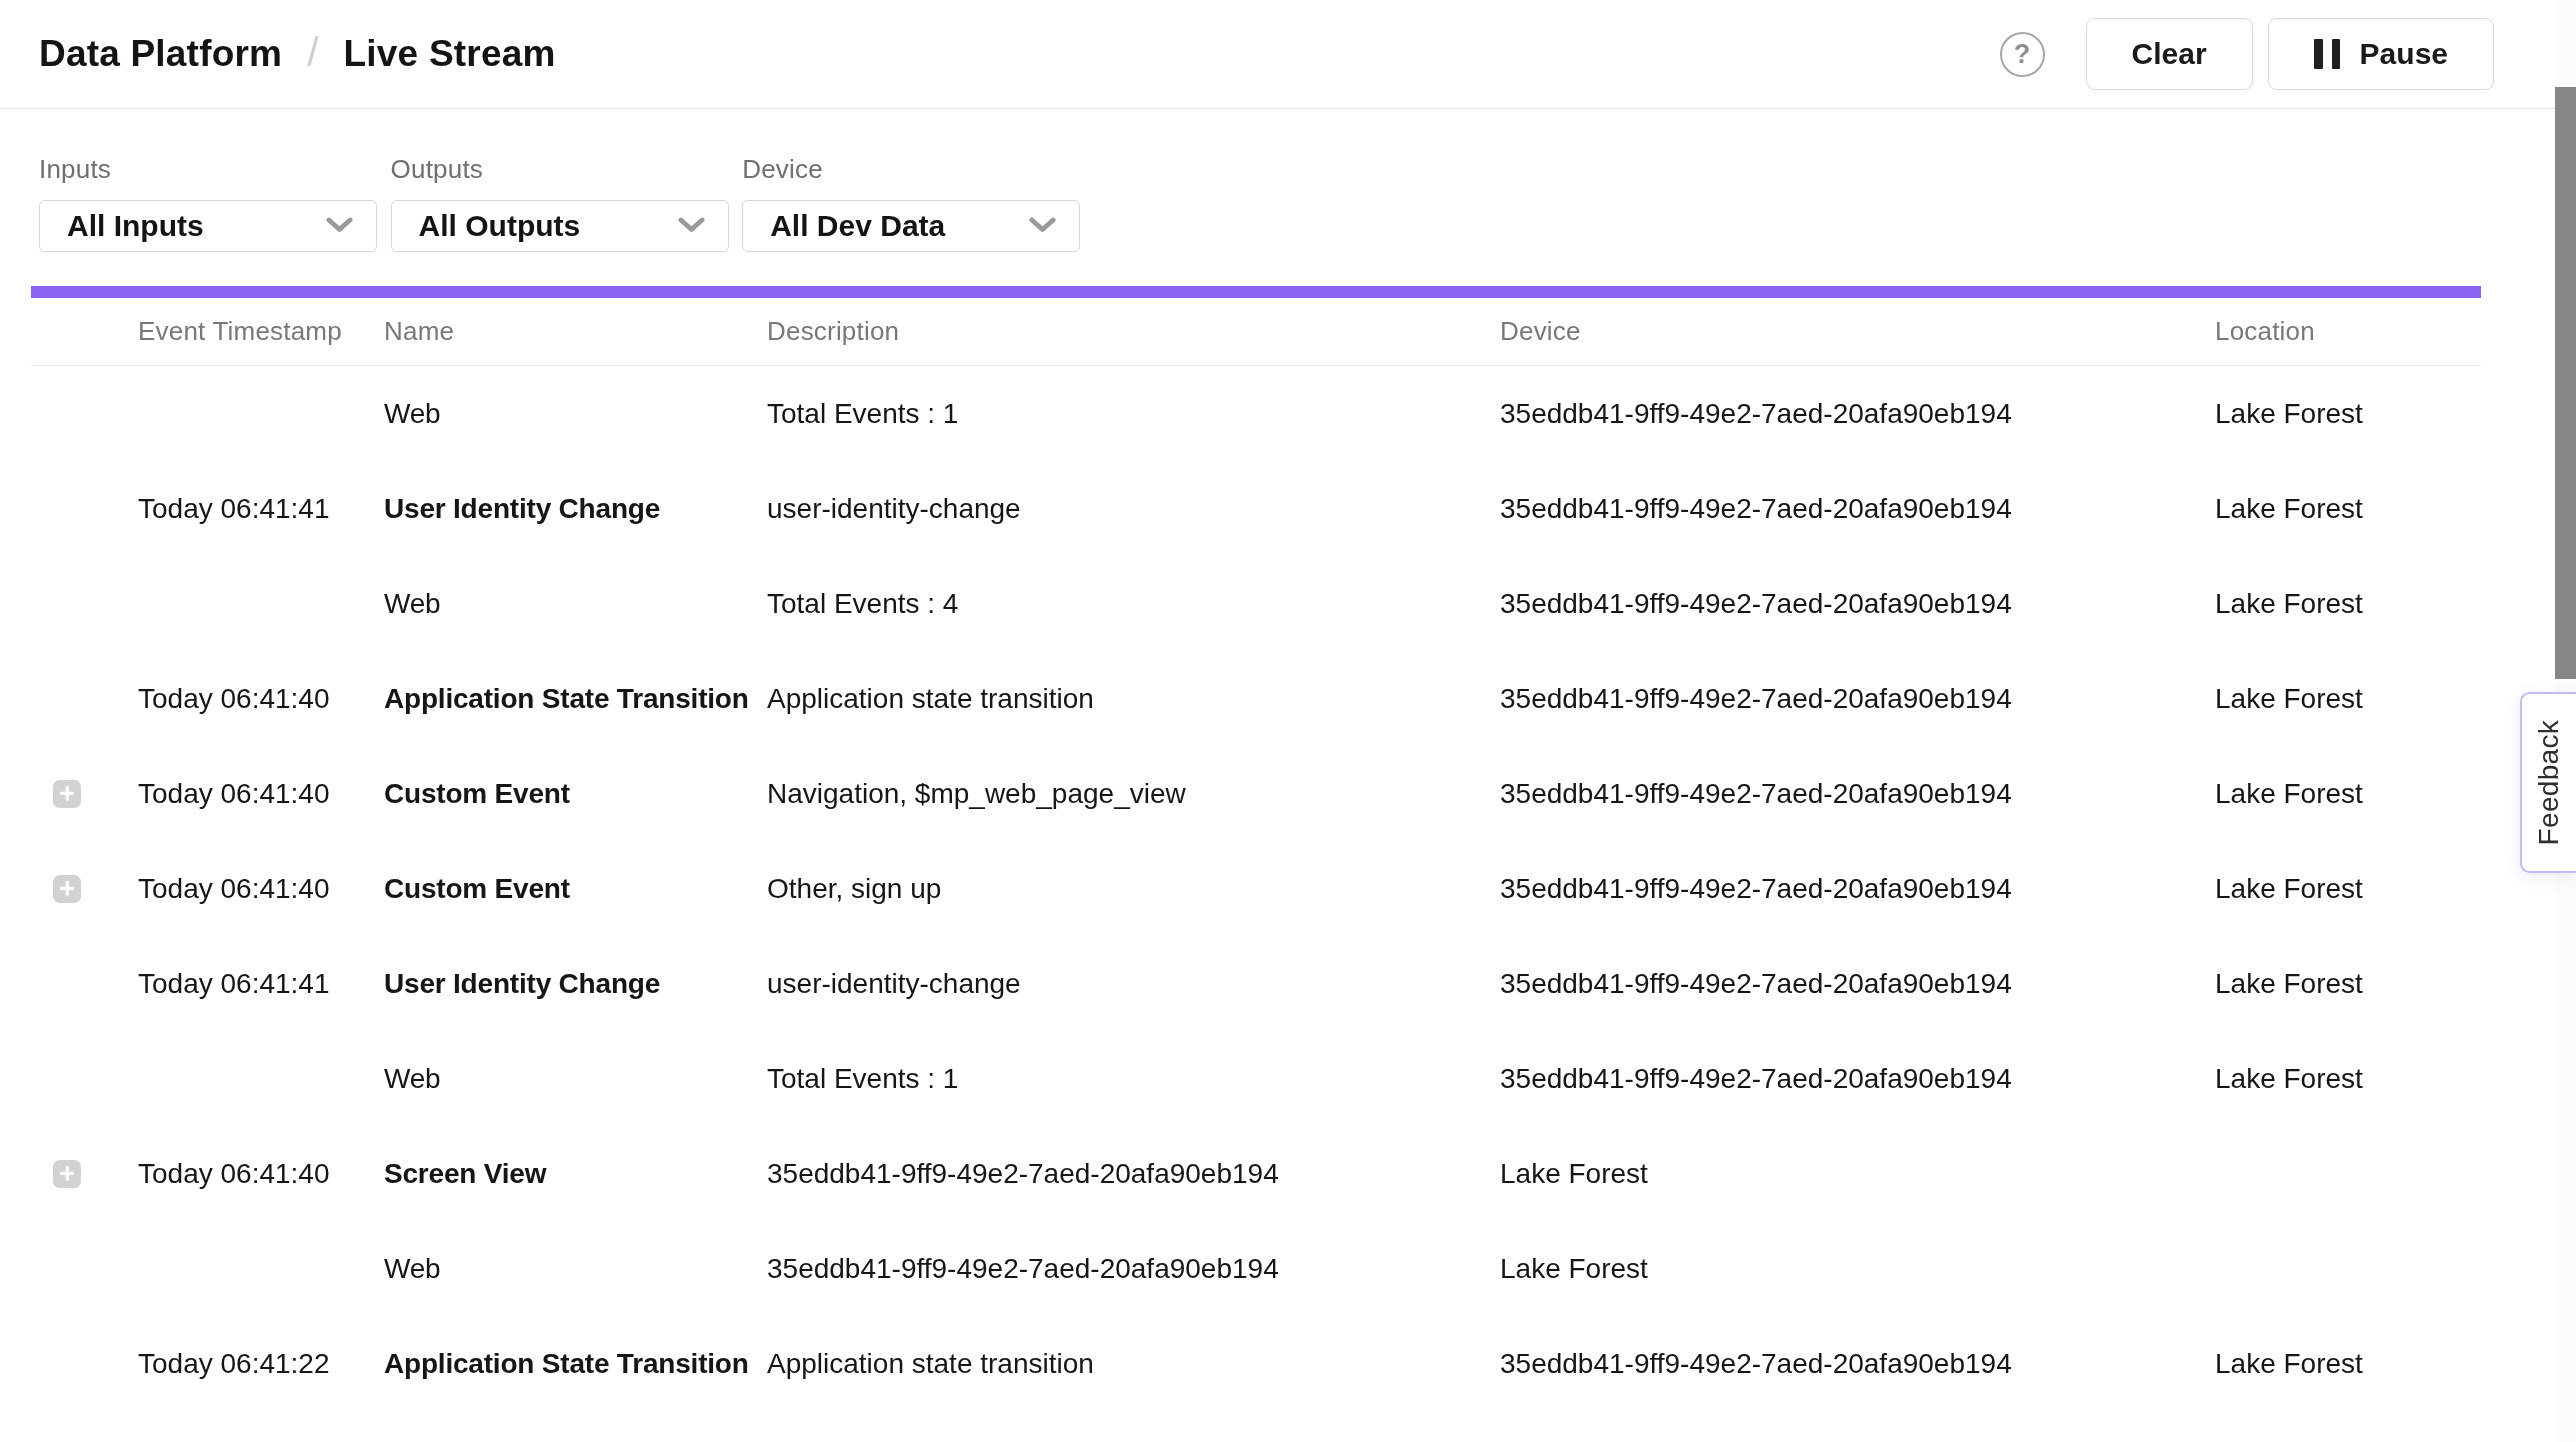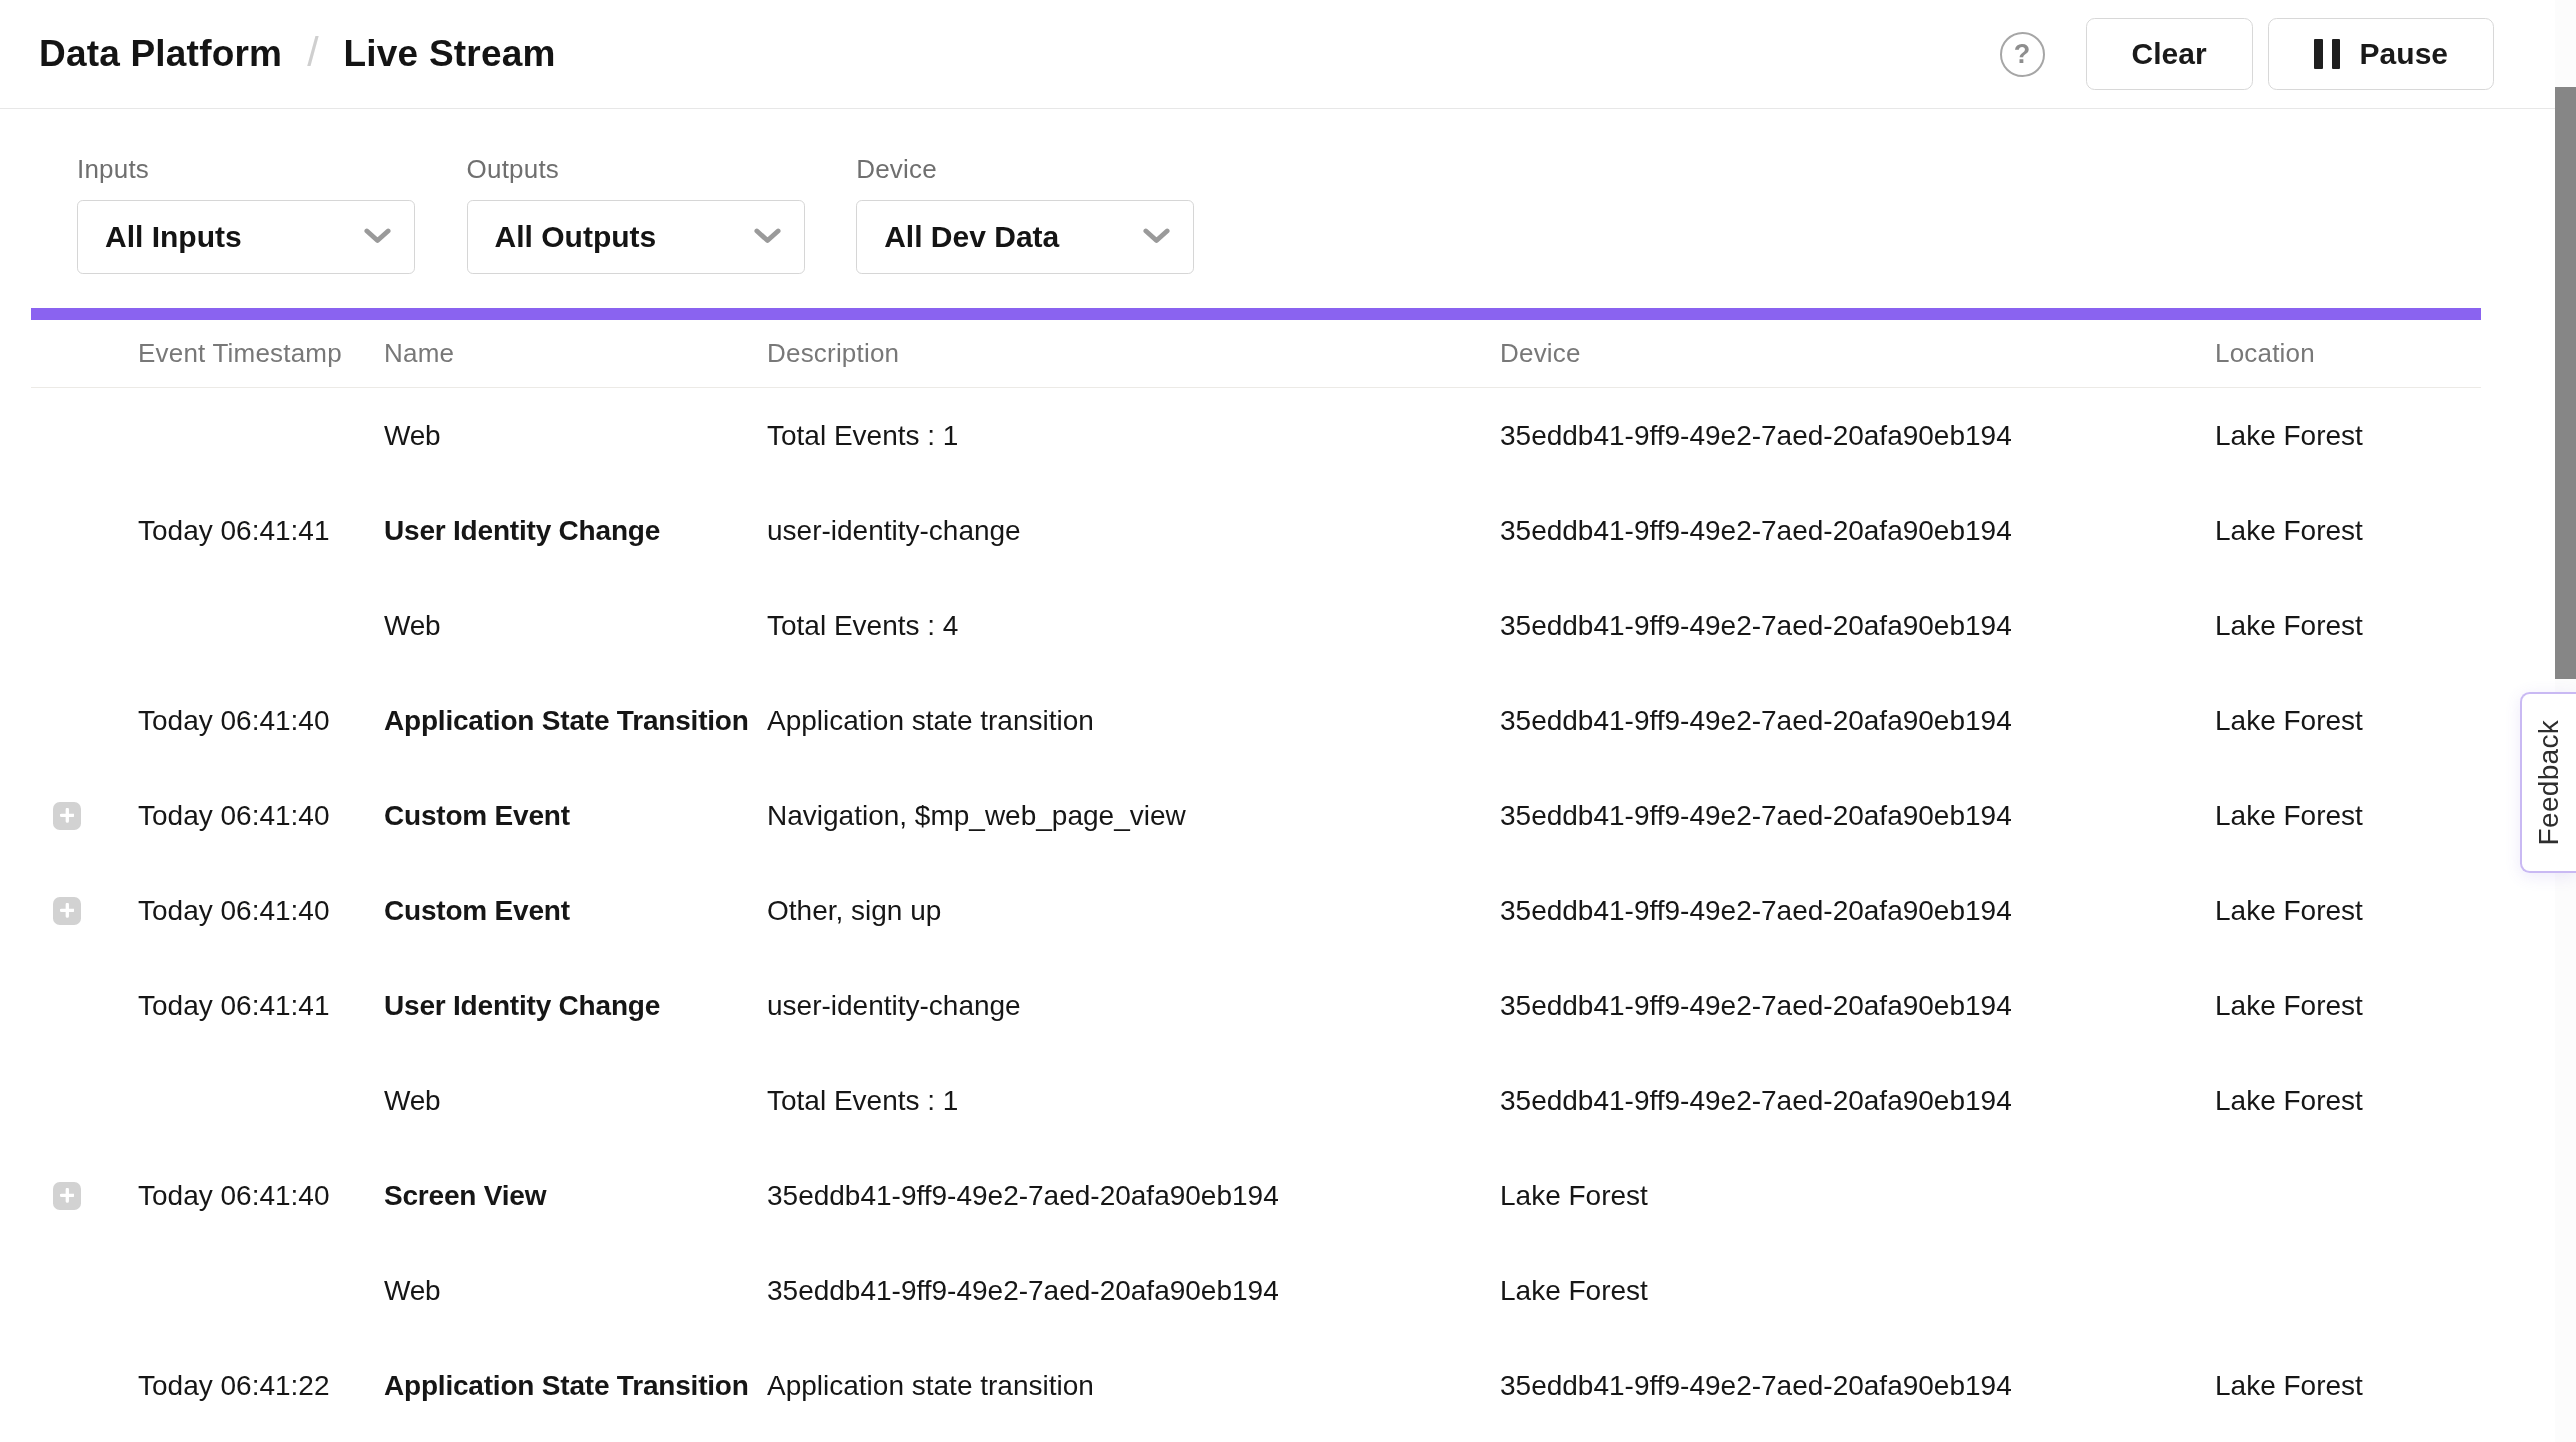"Inputs" .filter-group { margin-left: 38px -> none }
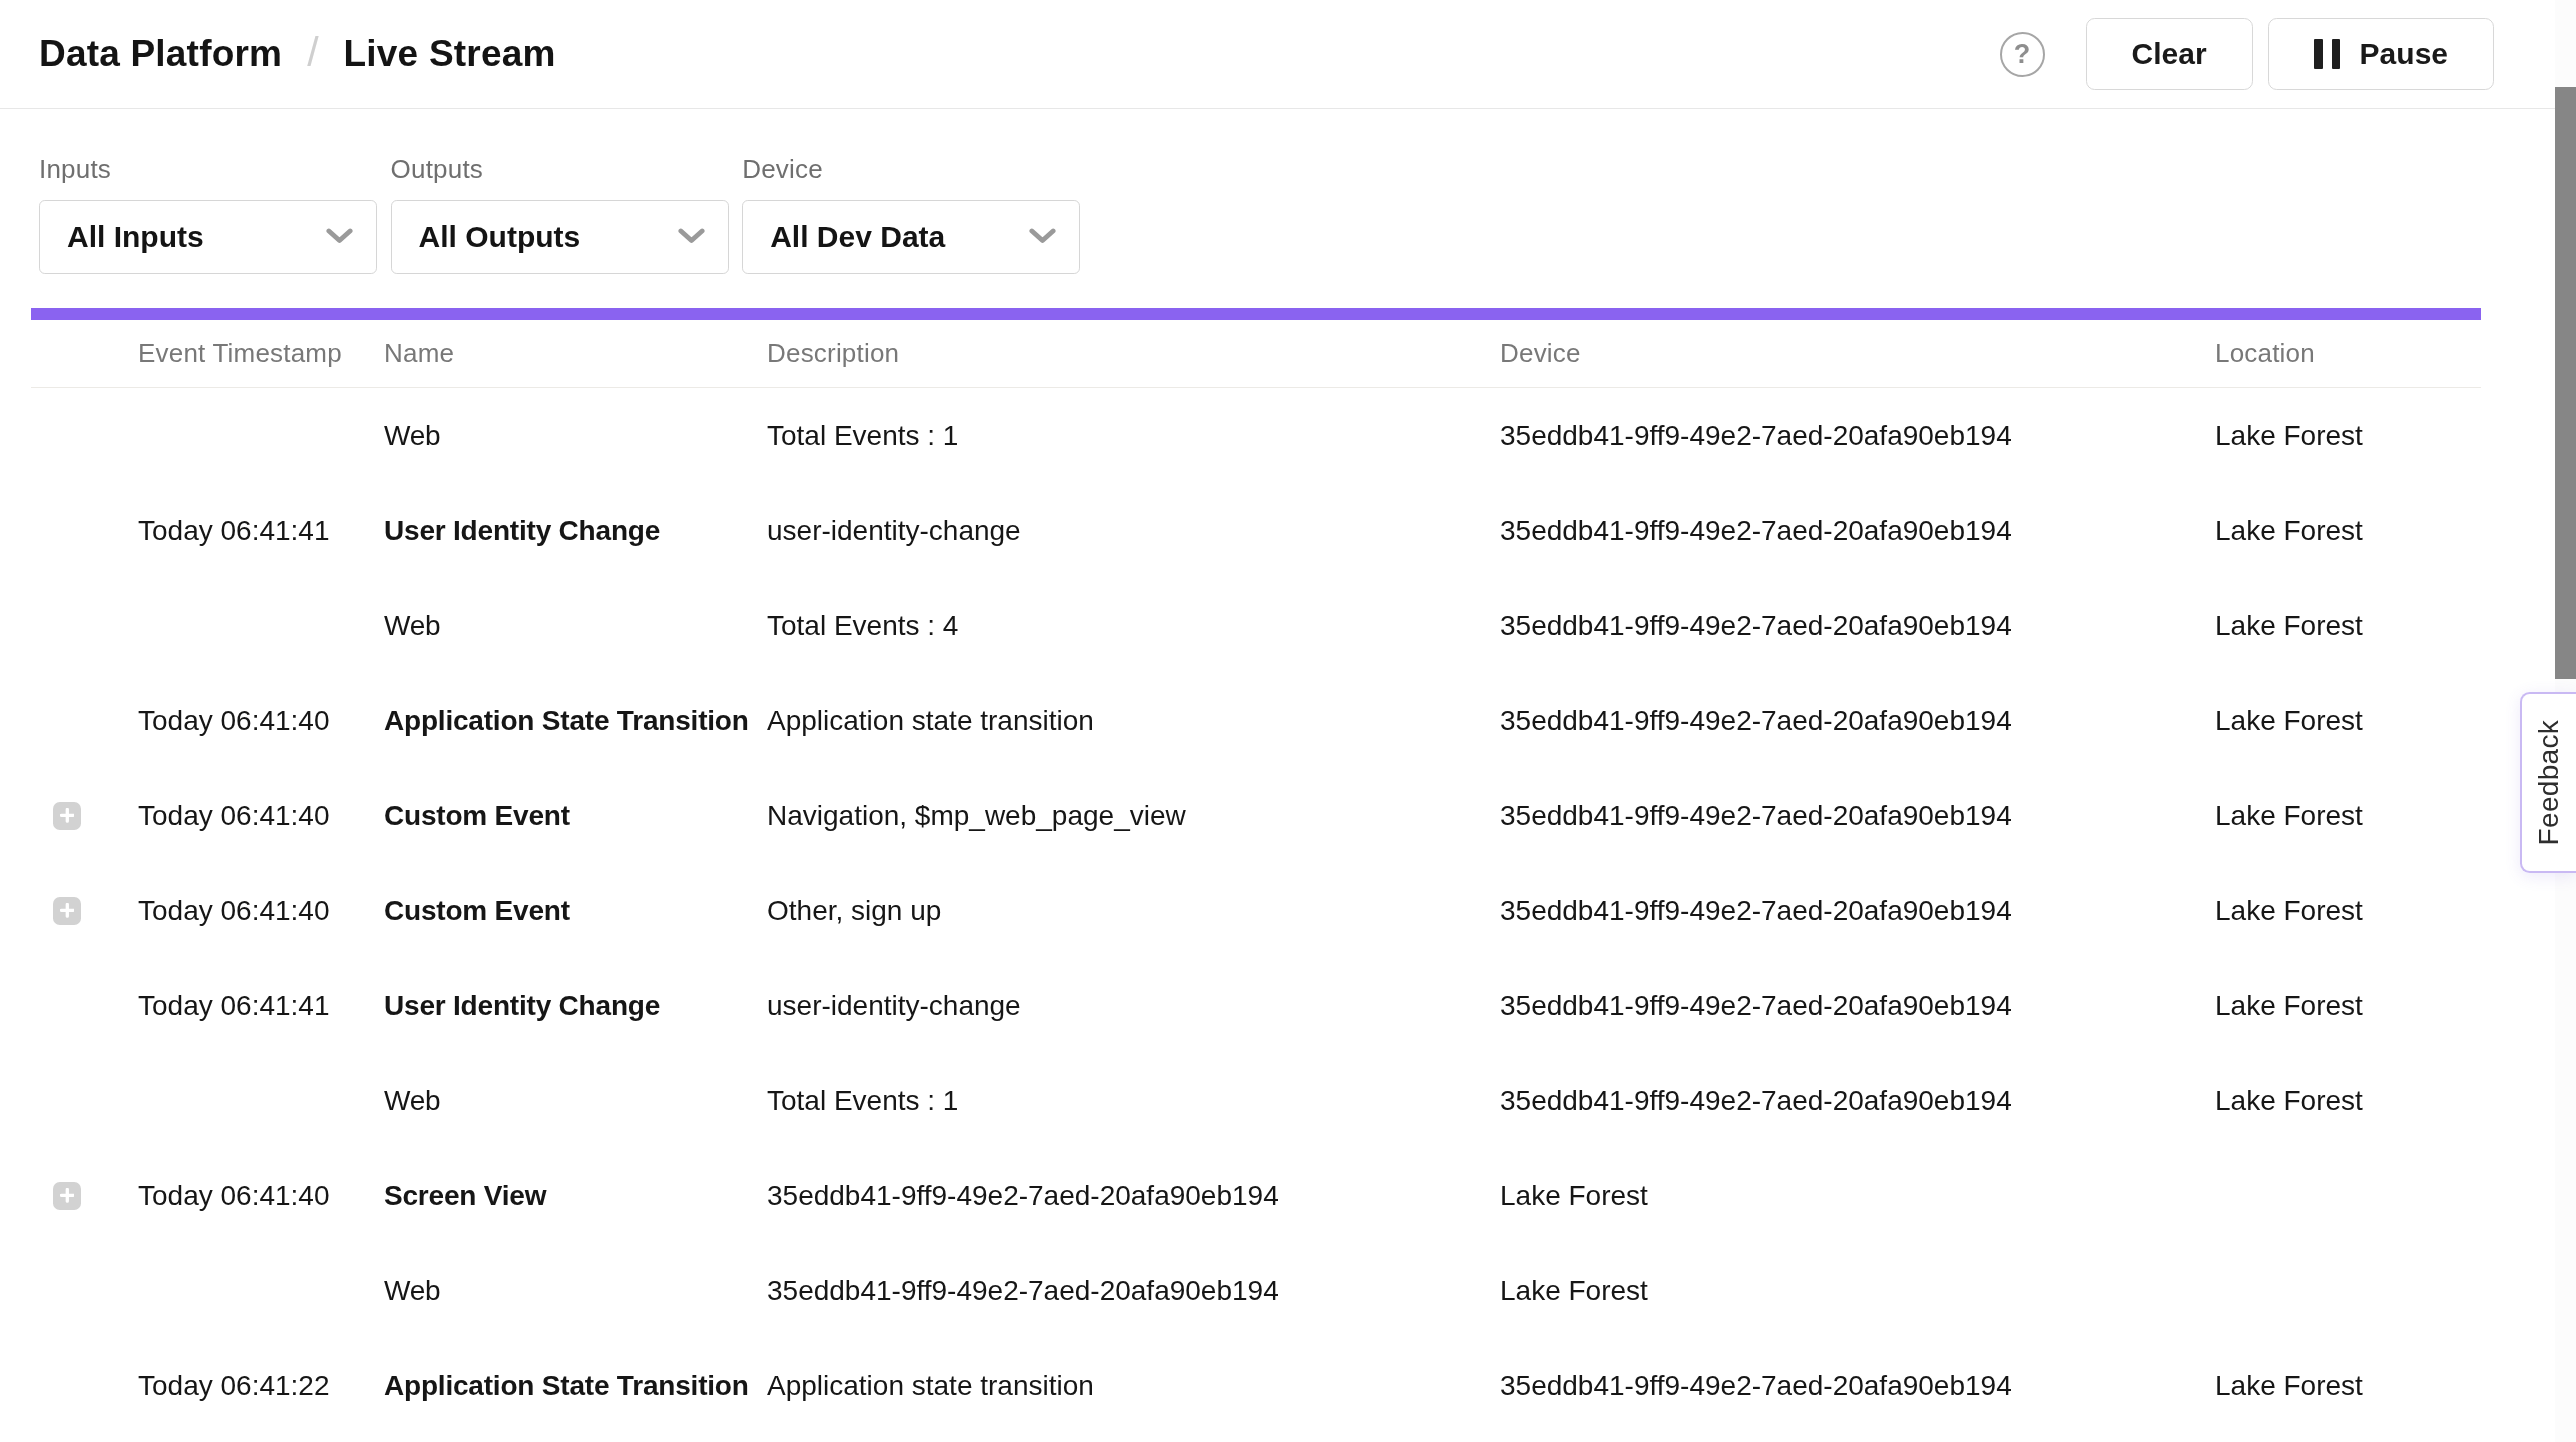"All Inputs" .select-box { height: 74px -> 52px }
